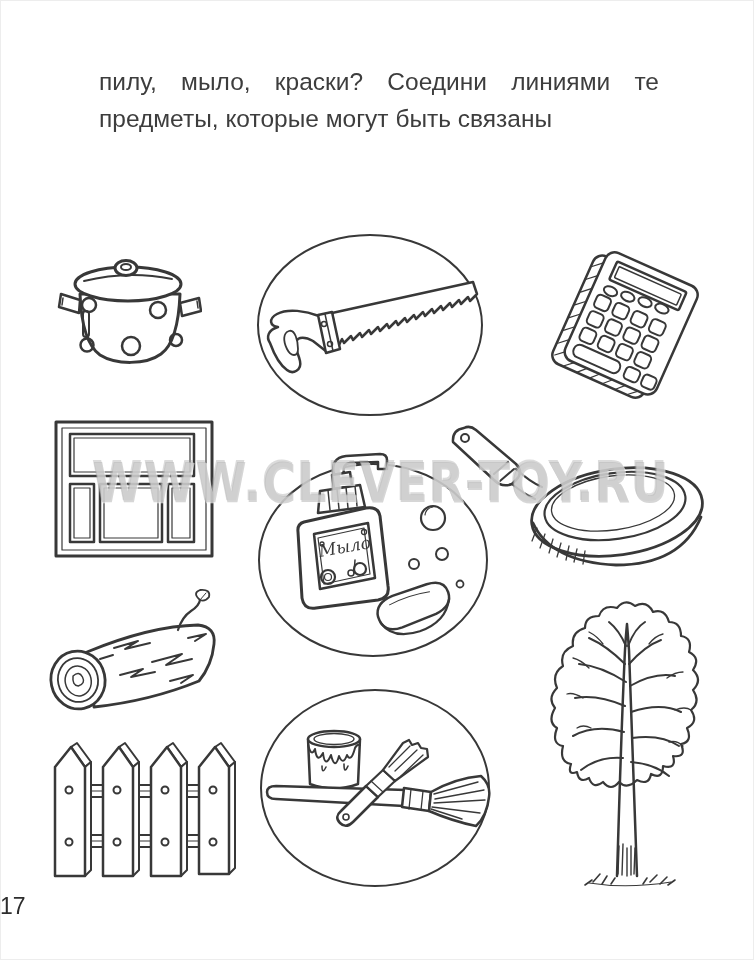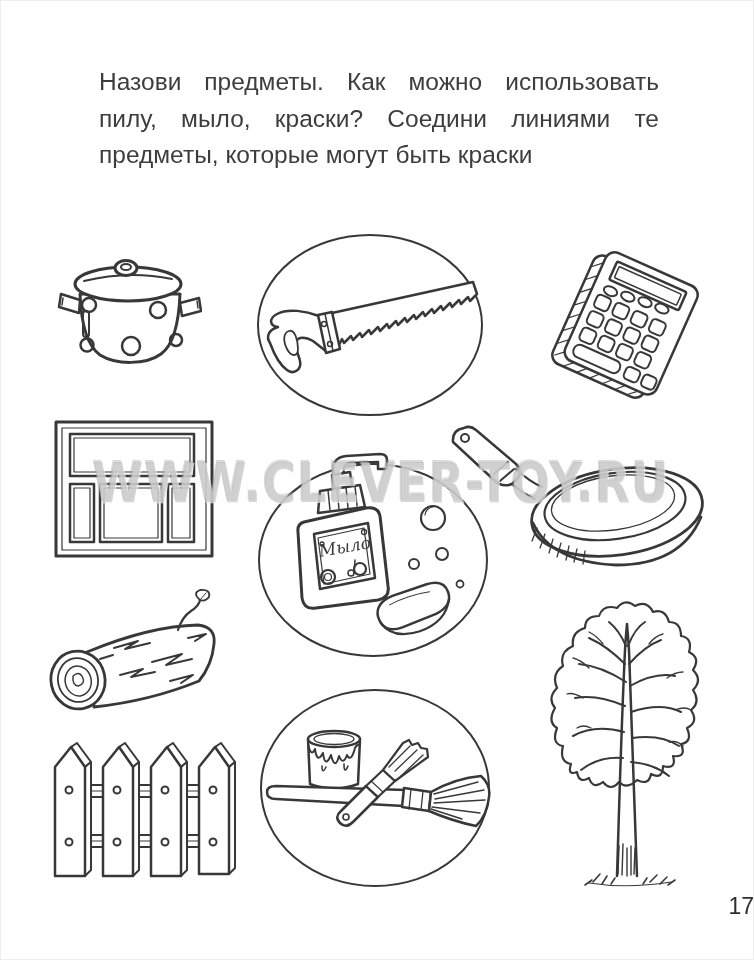"Назови предметы. Как можно использовать" div.line { html: <div>Назови предметы. Как можно использовать</div> -> none }
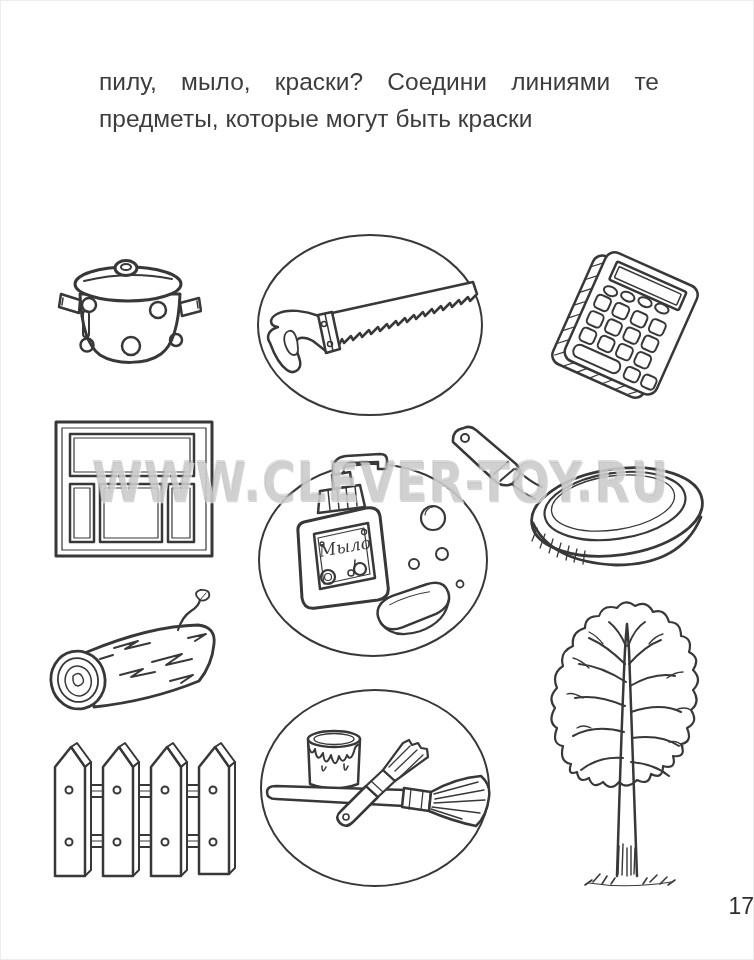"предметы, которые могут быть краски" div.line { text: краски -> связаны }
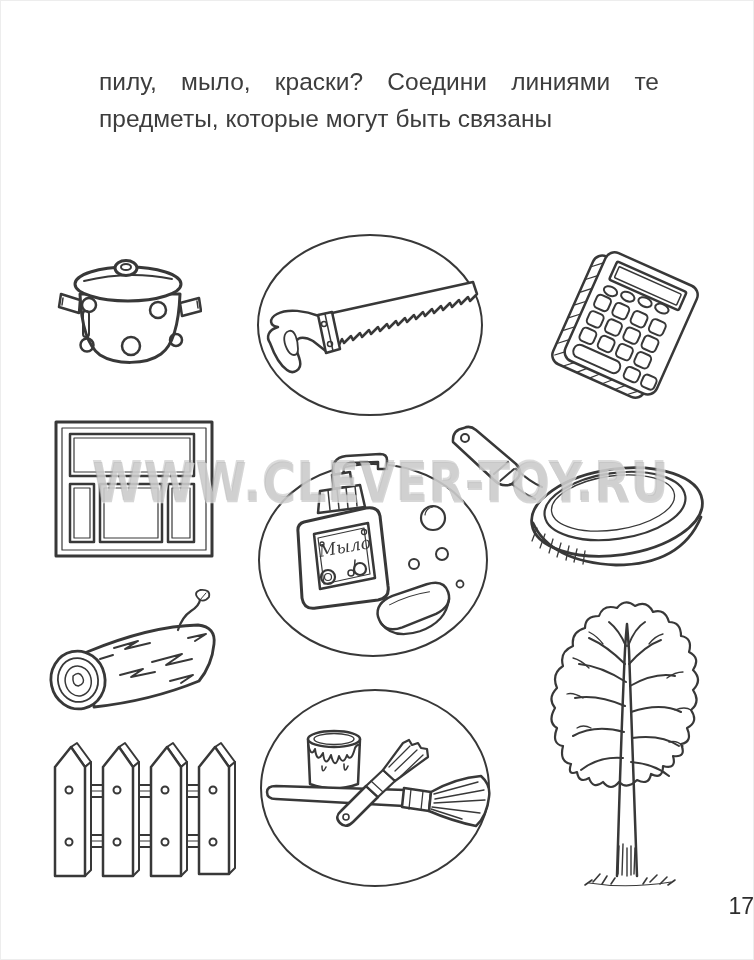"17" .pagenum { text-align: right -> left }
